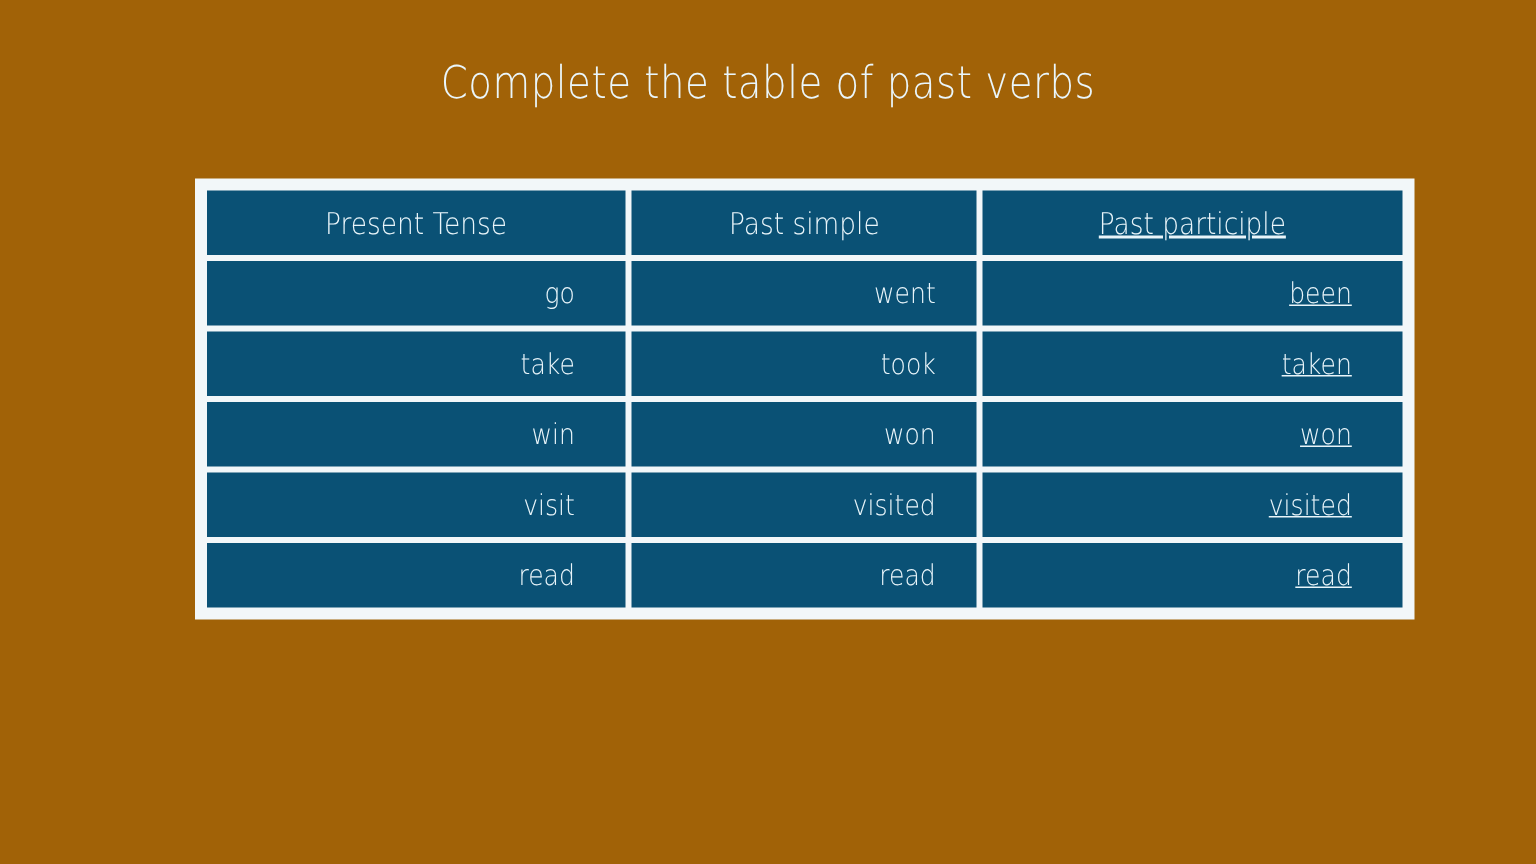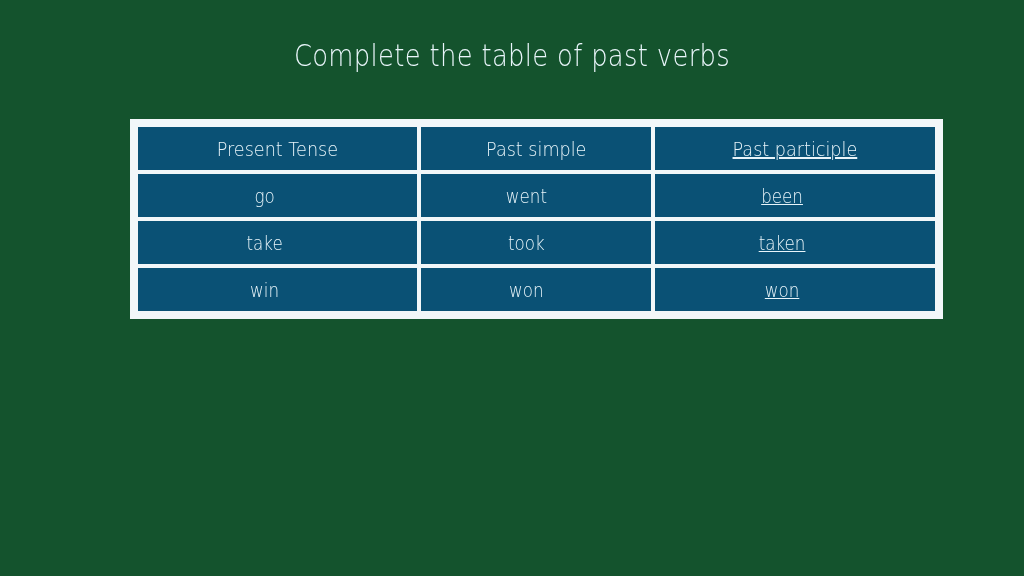"Complete the table of past" .slide { background: #14532d -> #a16207 }
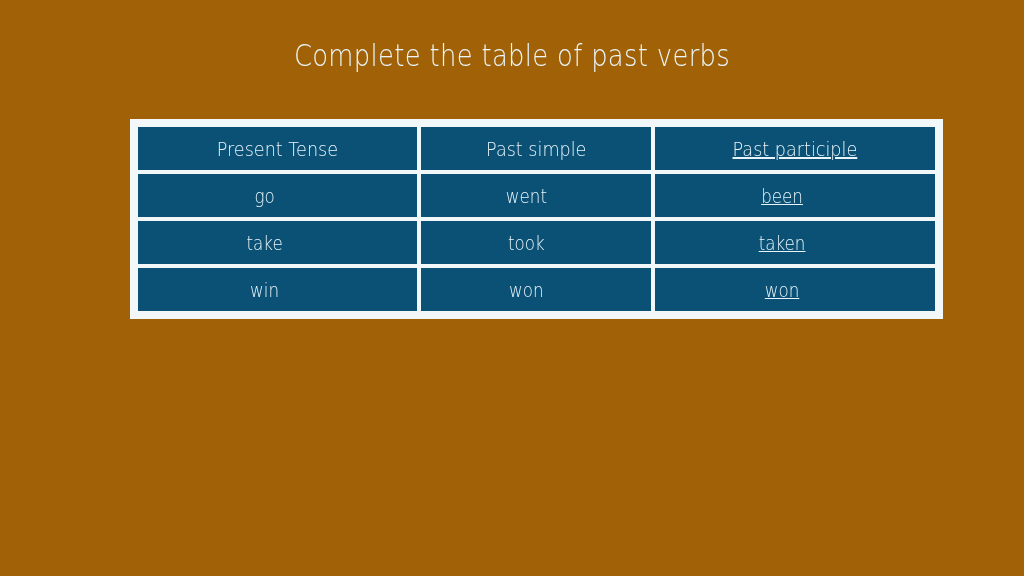"go" .body-cell { text-align: center -> right }
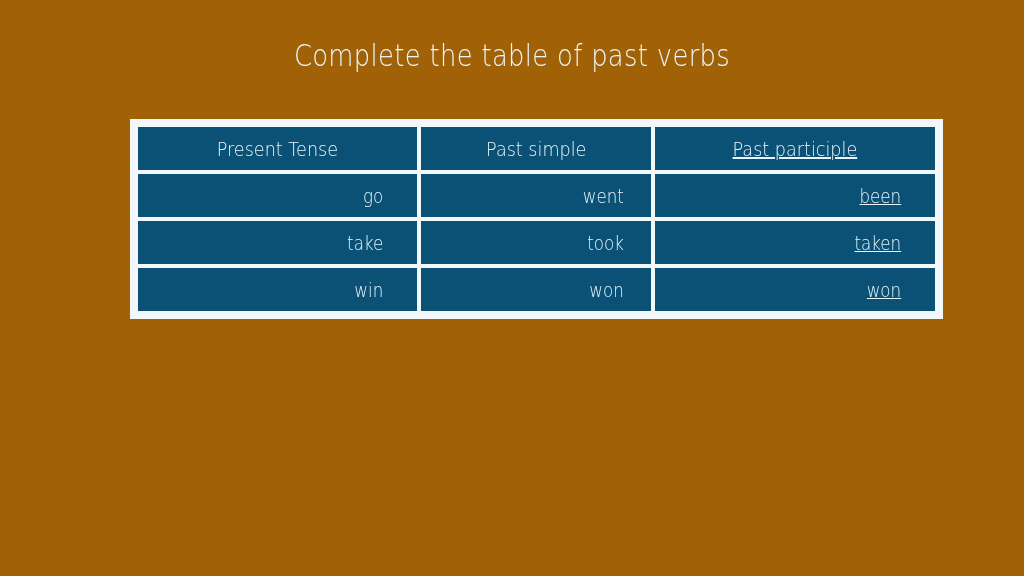"visit" tr { html: none -> <tr> <td> <span>visit</span> </td> <td> <span>visited</span> </td> <td> <span>visited</span> </td> </tr> }
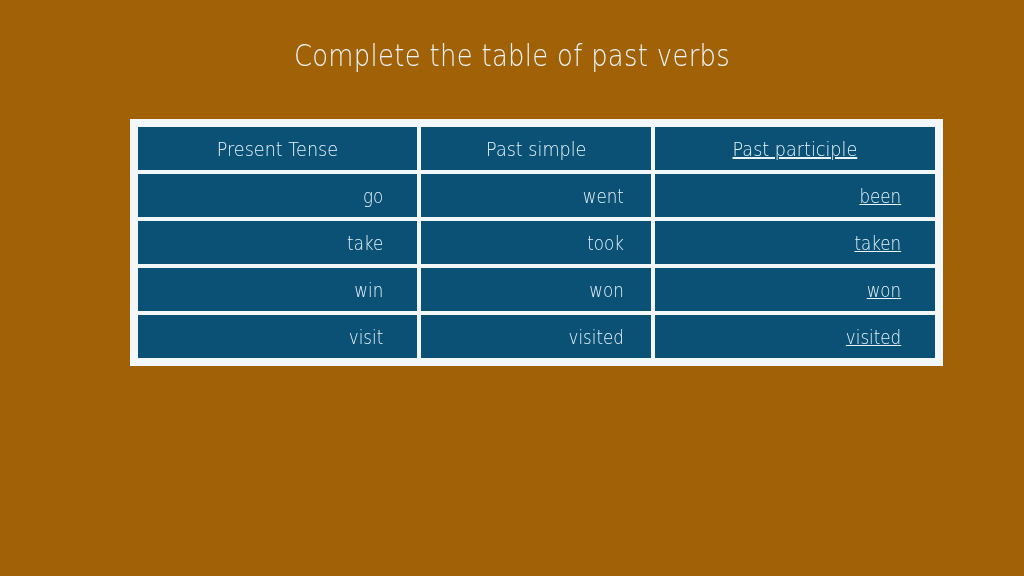"read" tr { html: none -> <tr> <td> <span>read</span> </td> <td> <span>read</span> </td> <td> <span>read</span> </td> </tr> }
